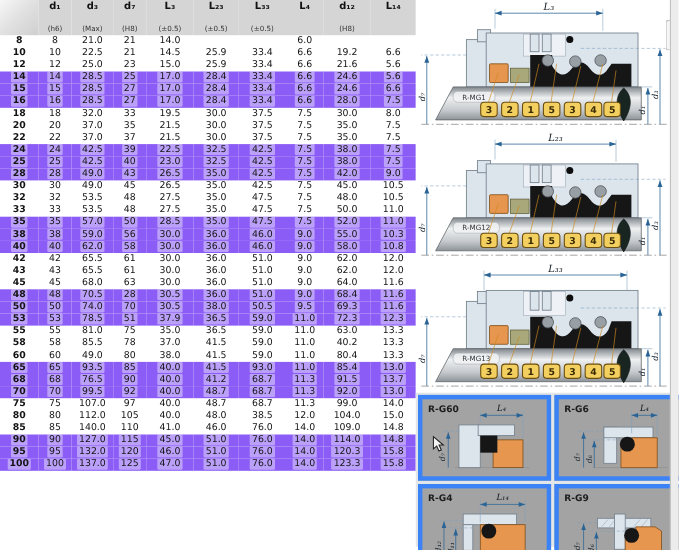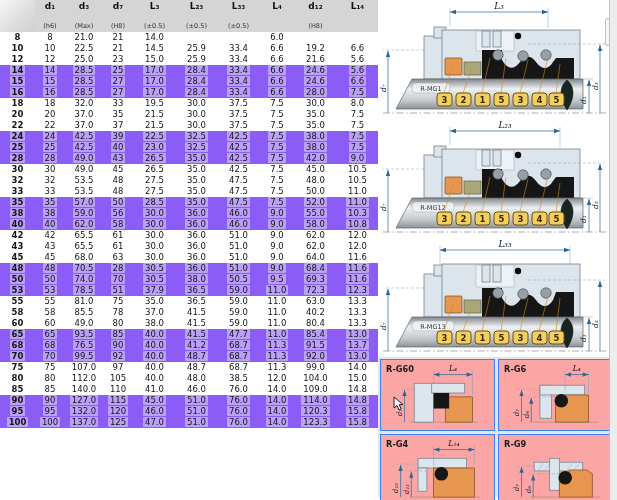"47.7" span { text: 47.7 -> 93.0 }
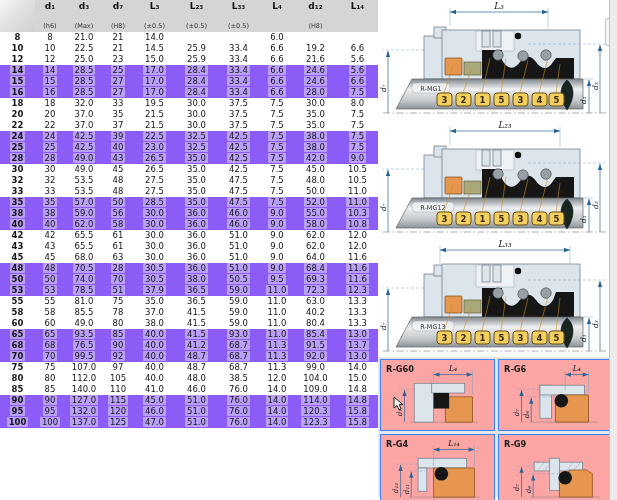"R-G60" .seat-card { background: #fca5a5 -> #a3a3a3; border: 1px solid #3b82f6 -> 4px solid #3b82f6 }
